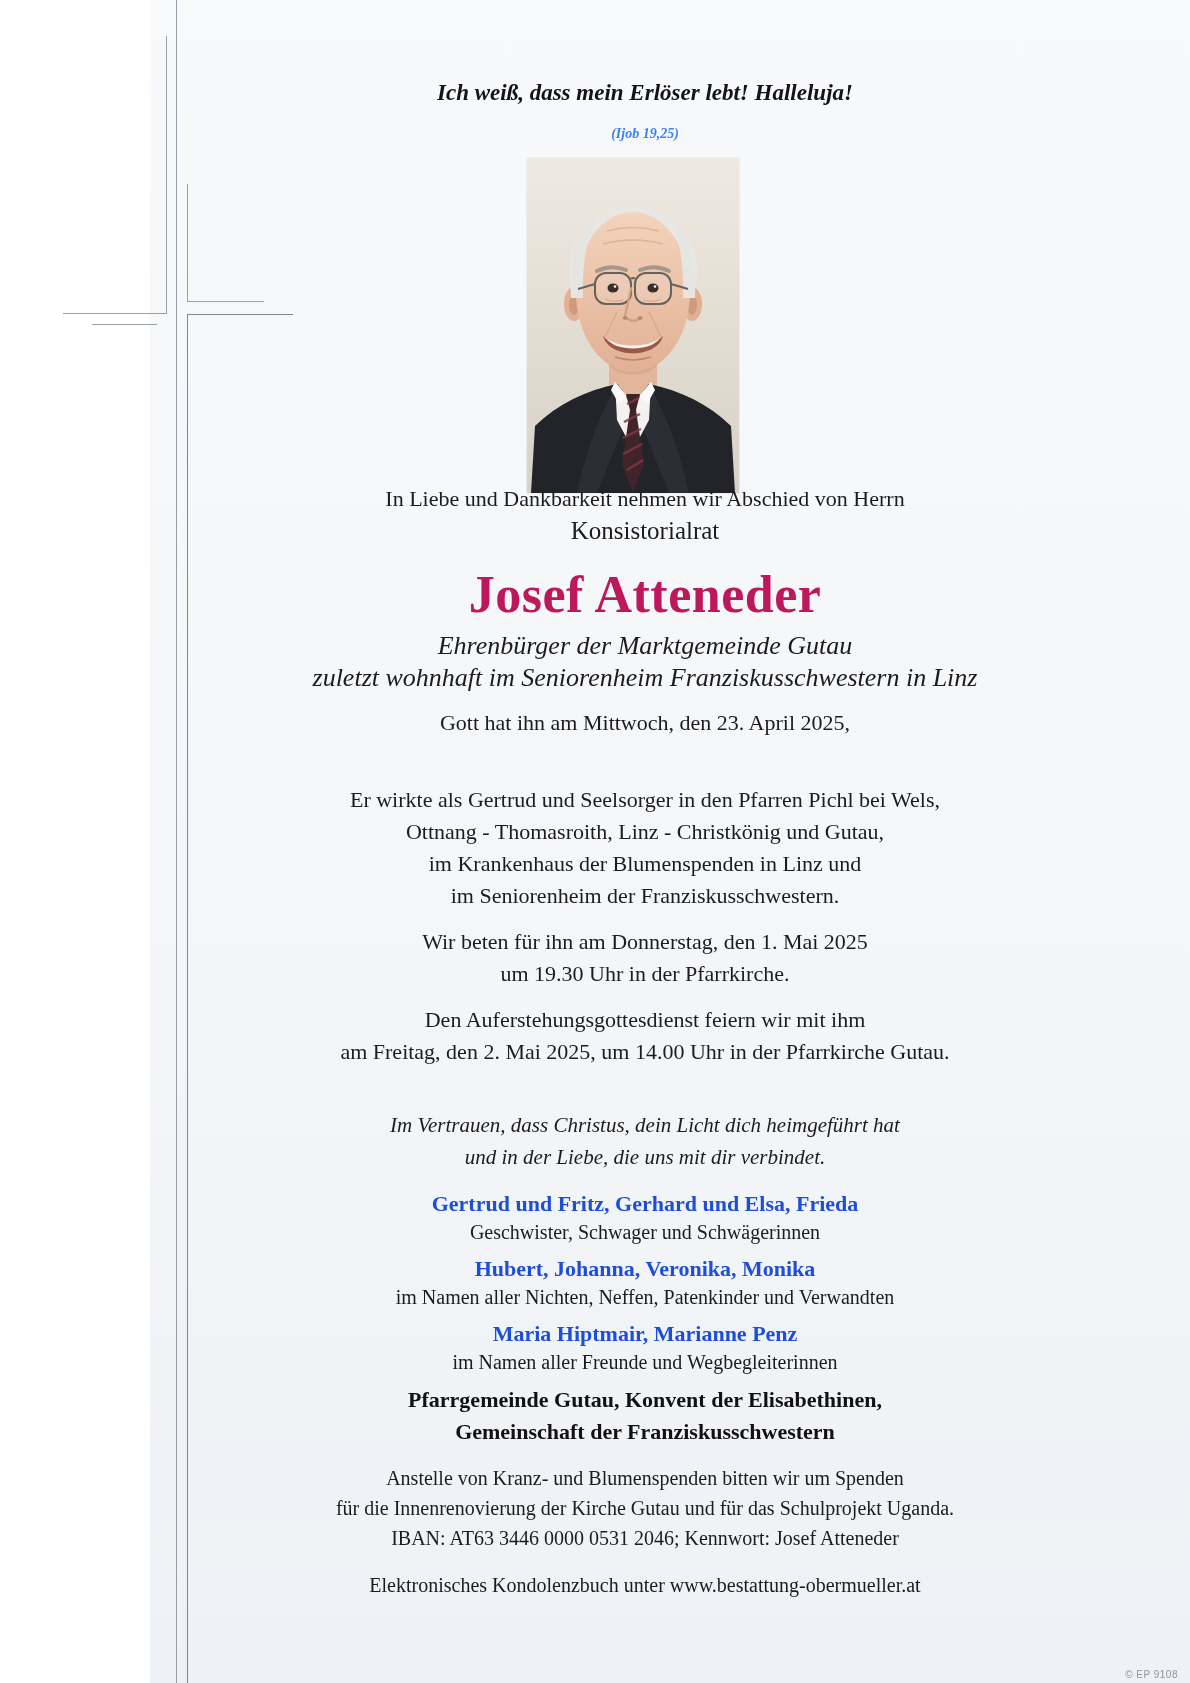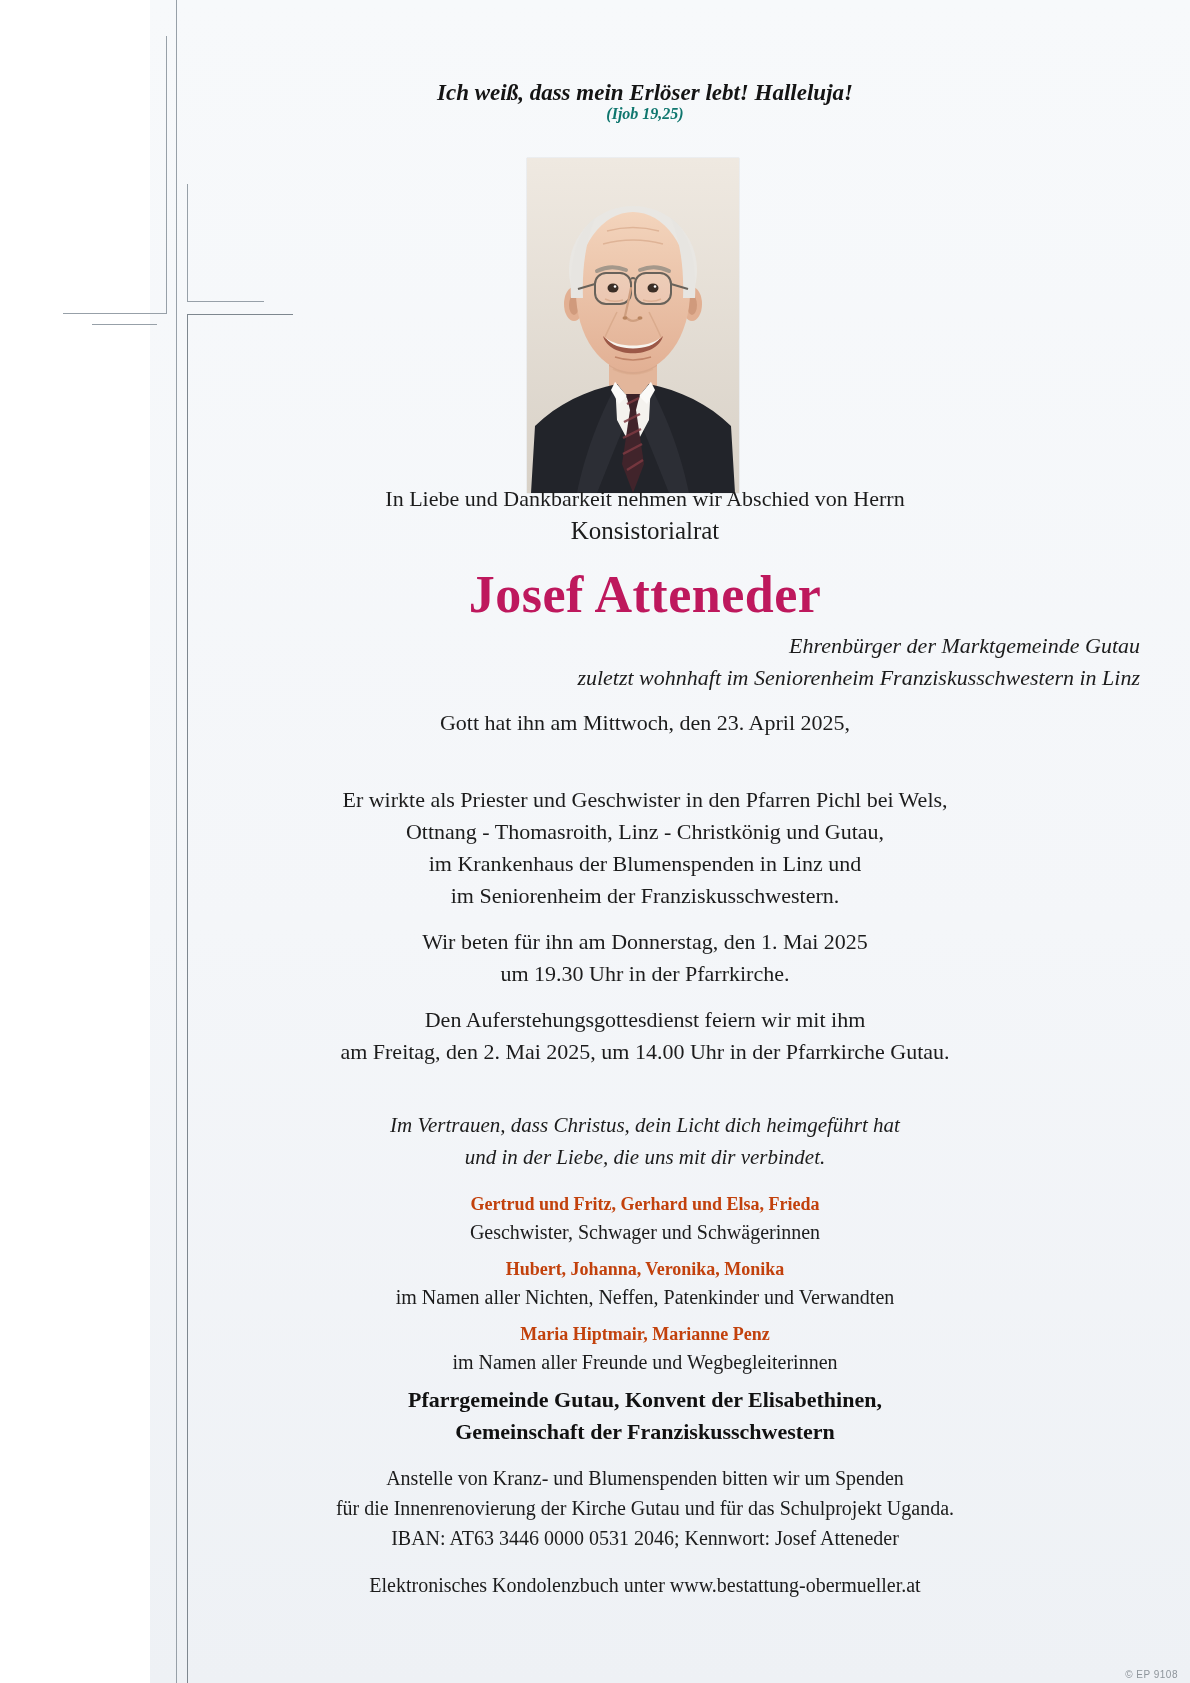"(Ijob 19,25)" .quote-src { color: #0f766e -> #3b82f6; font-size: 16px -> 14px; margin-top: 0 -> 20px }
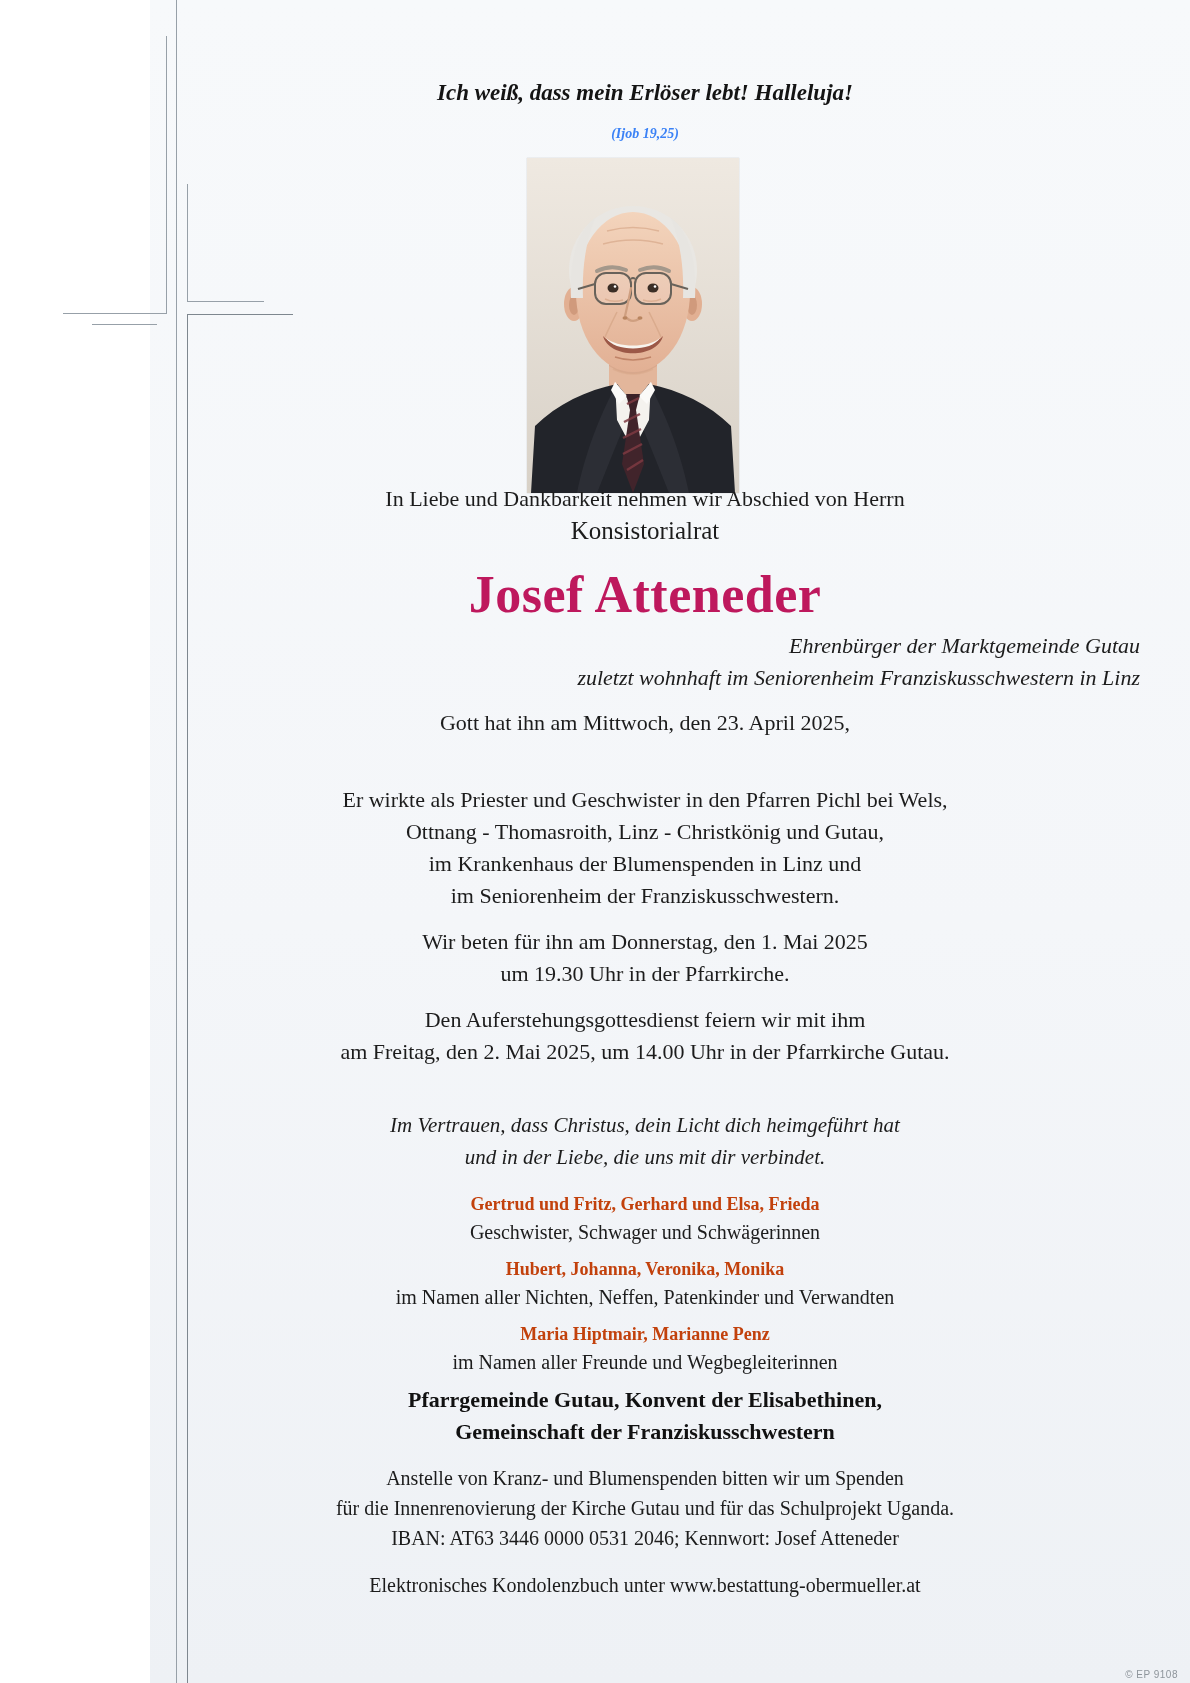"Ehrenbürger der Marktgemeinde Gutau" .honors div { font-size: 22px -> 26px; text-align: right -> none }
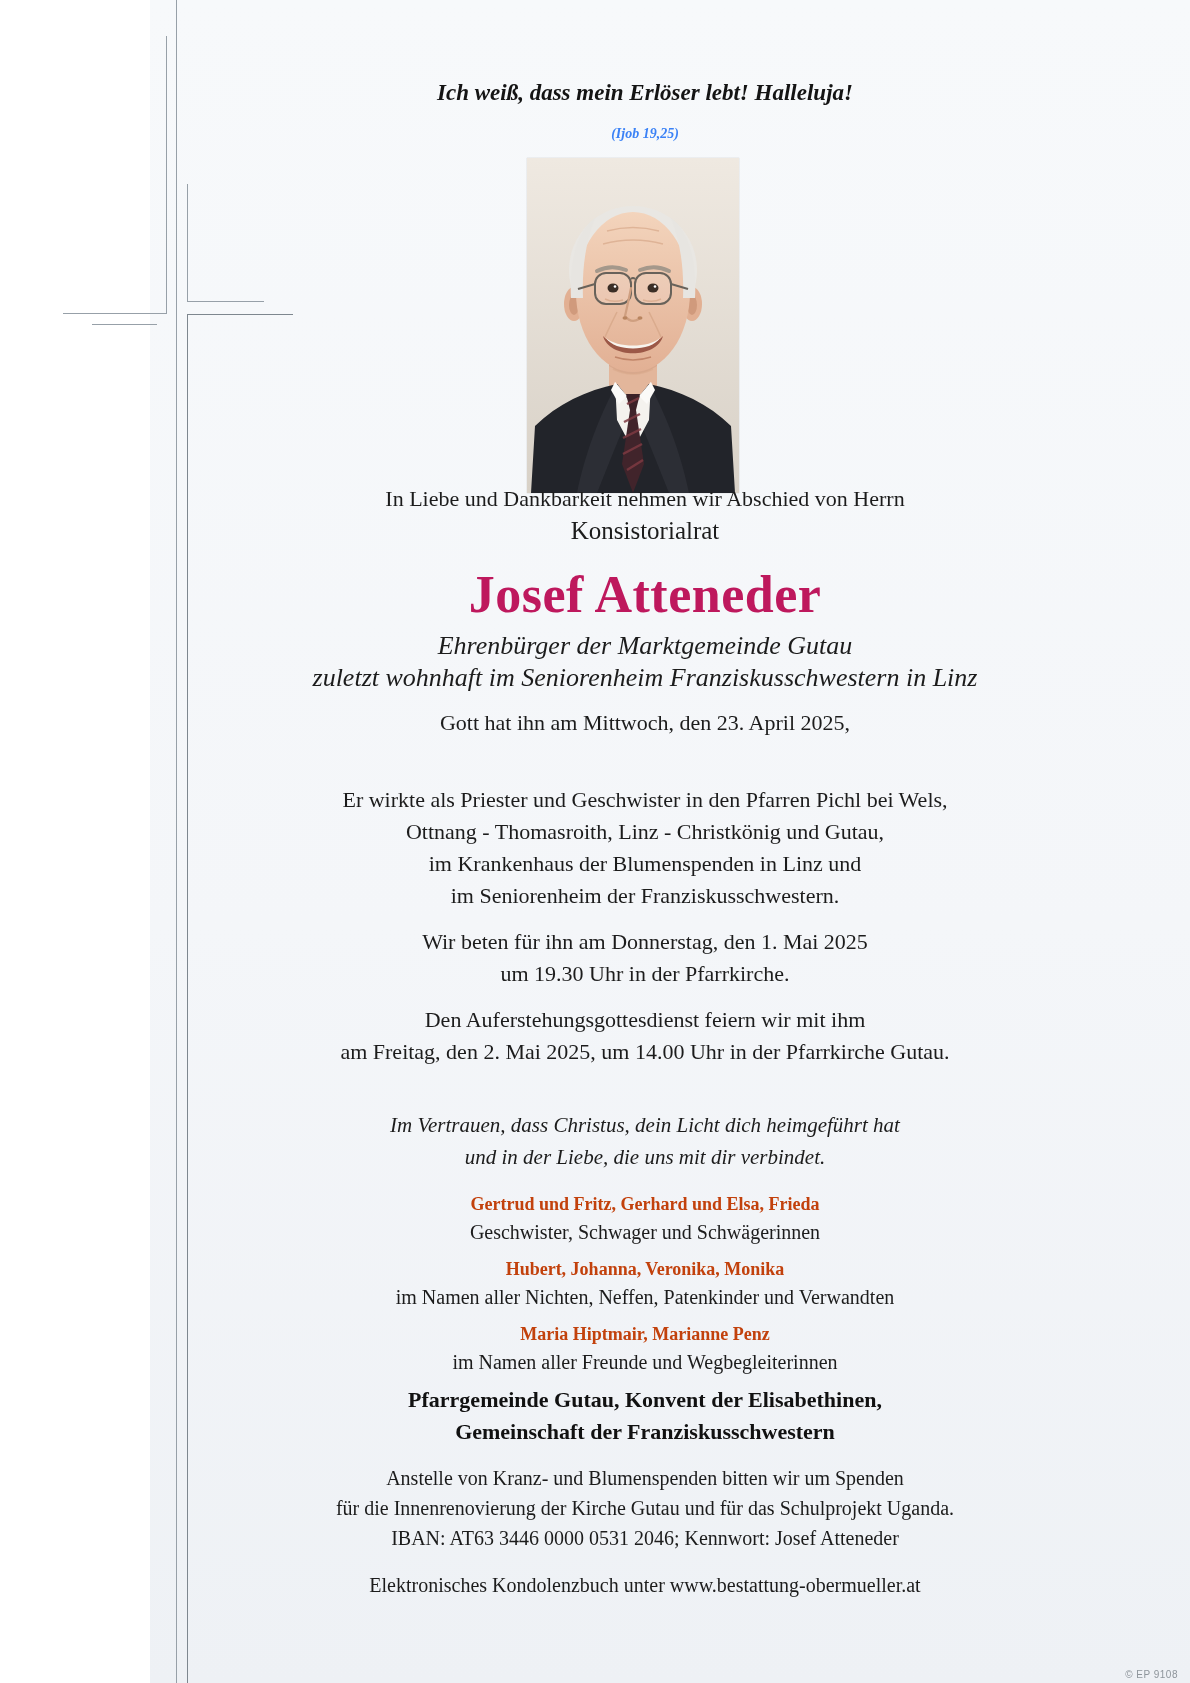"Er wirkte als Priester und" div { text: Priester und Geschwister -> Gertrud und Seelsorger }
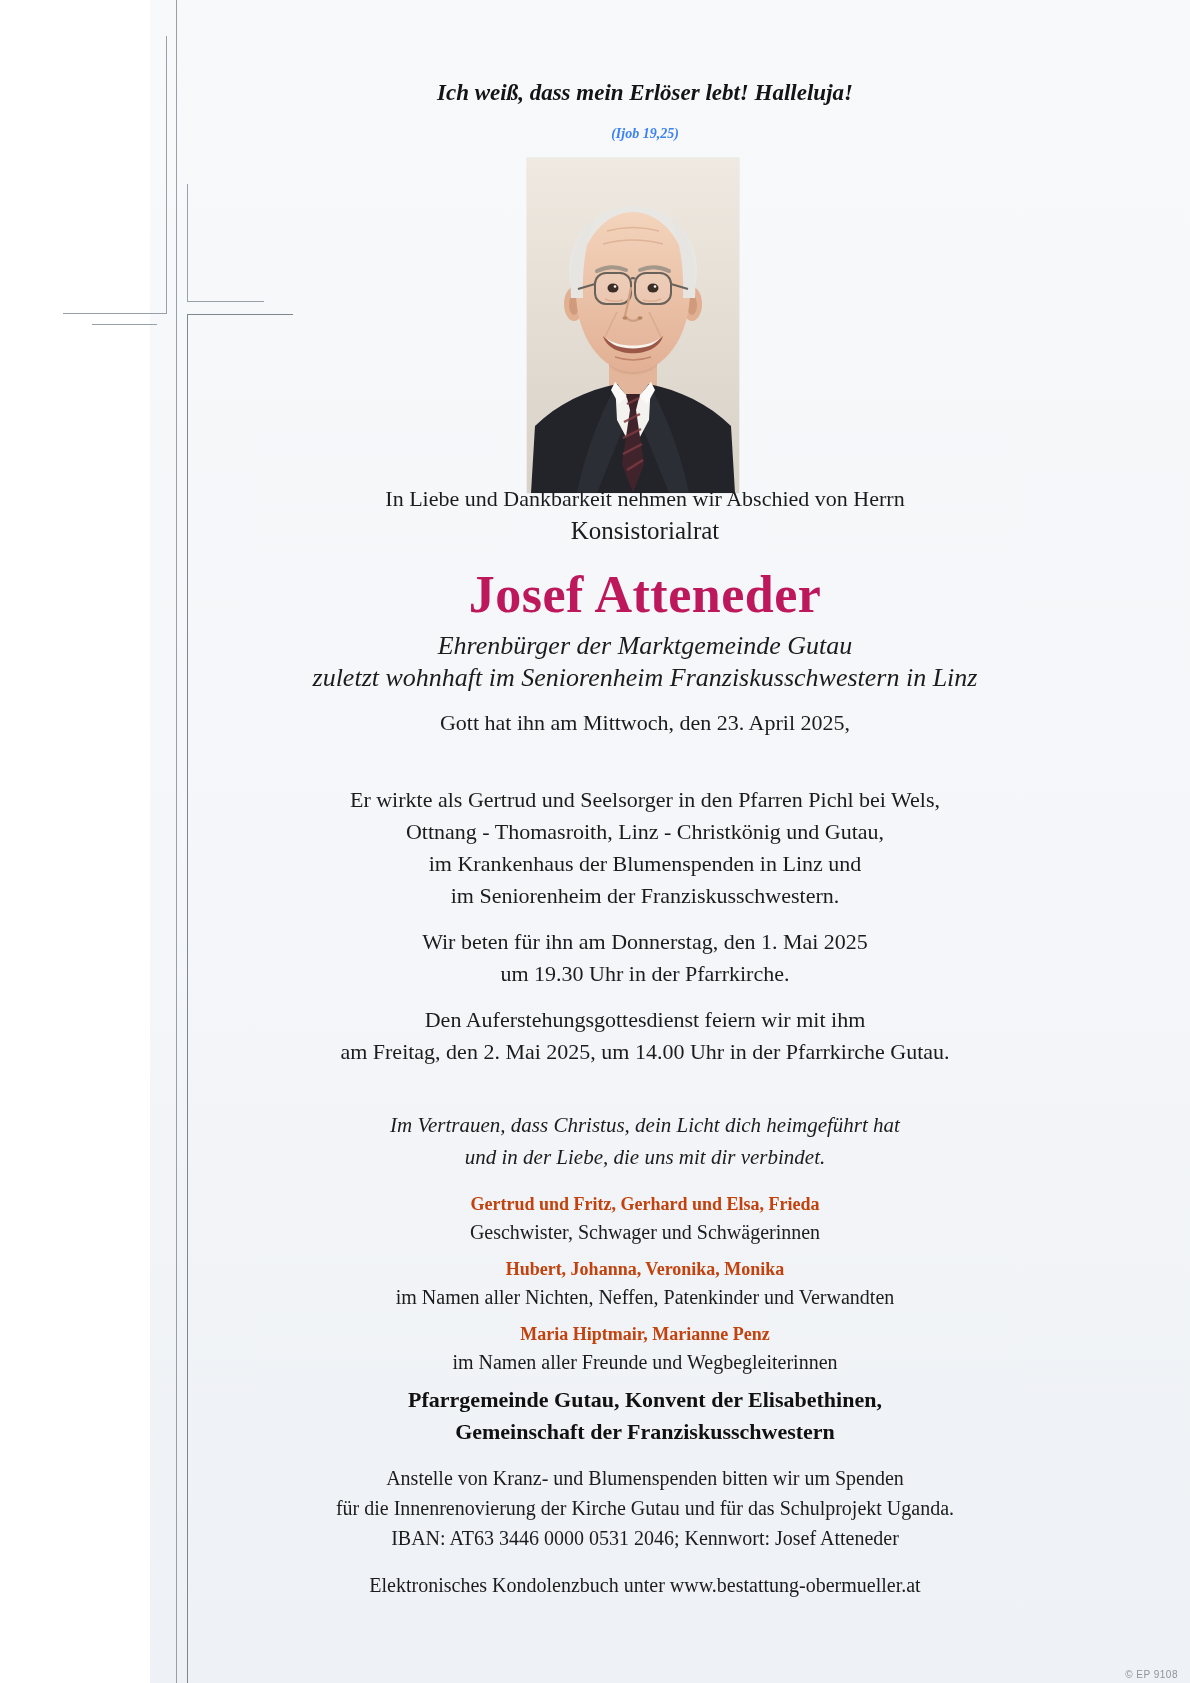"Gertrud und Fritz, Gerhard und" .m-names { color: #c2410c -> #1d4ed8; font-size: 18px -> 22px }
